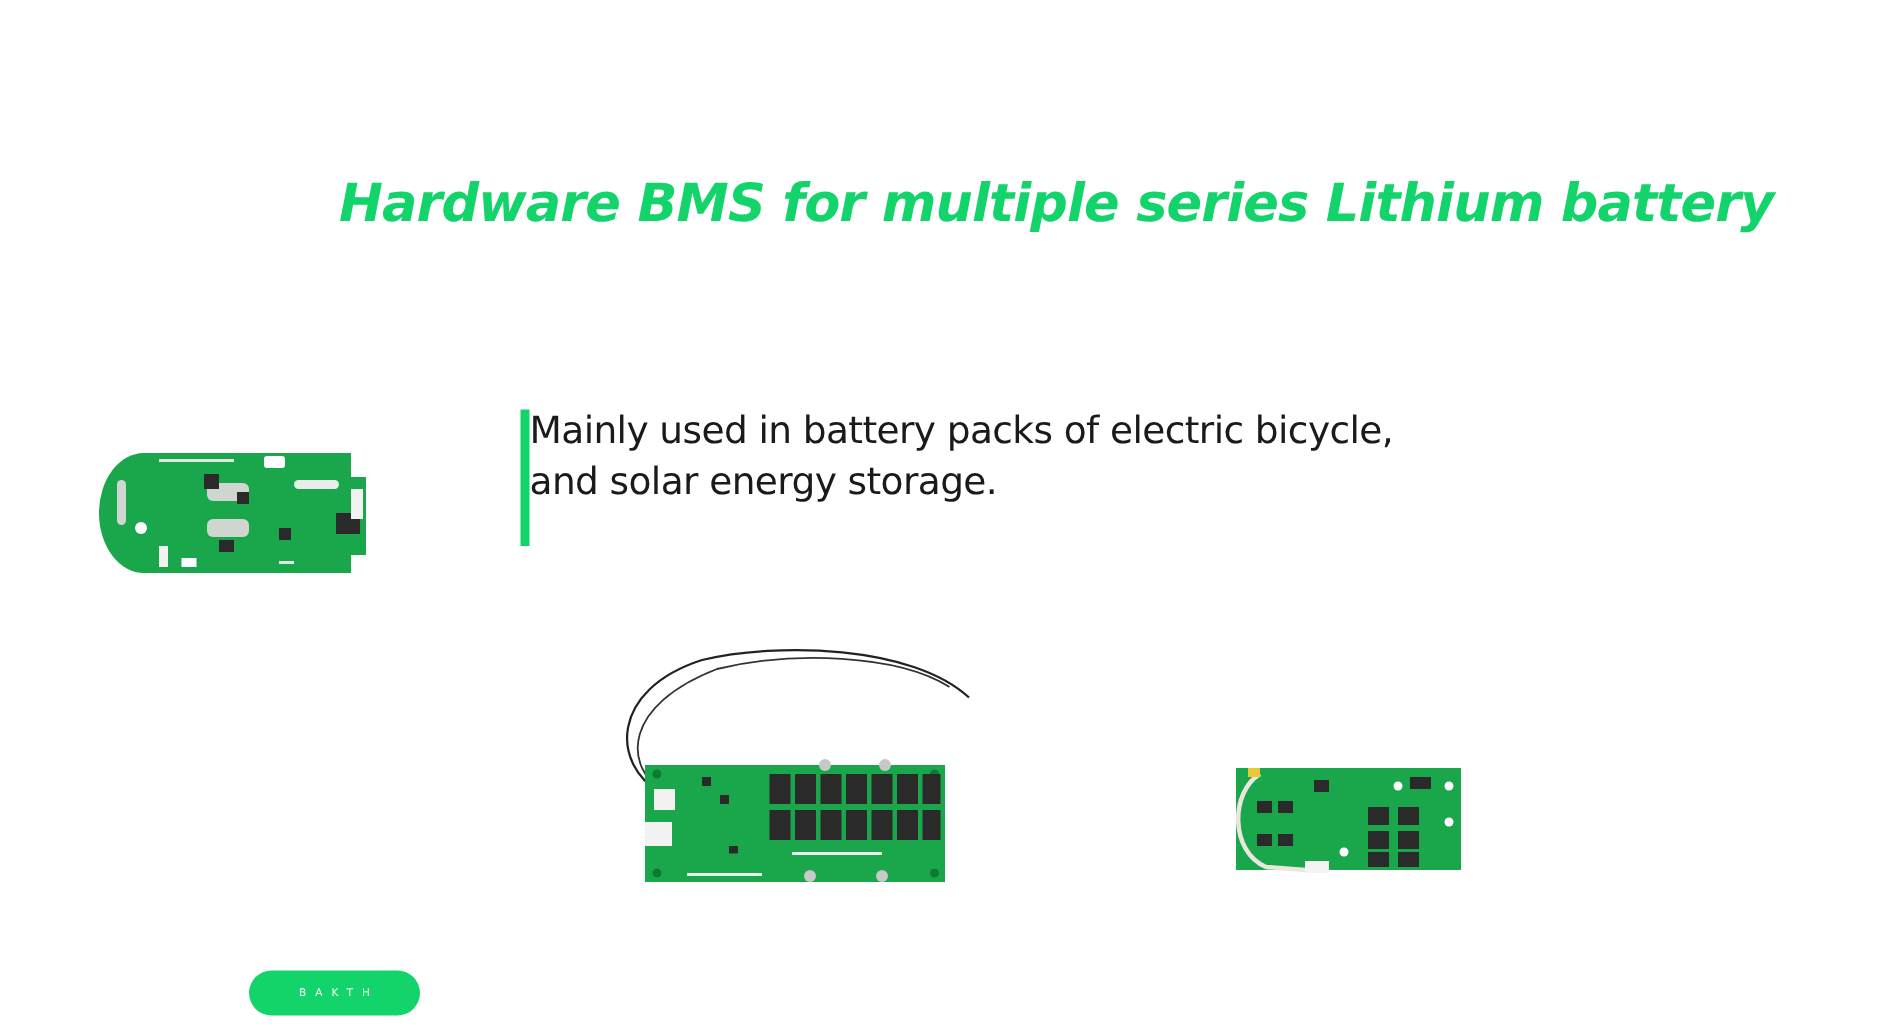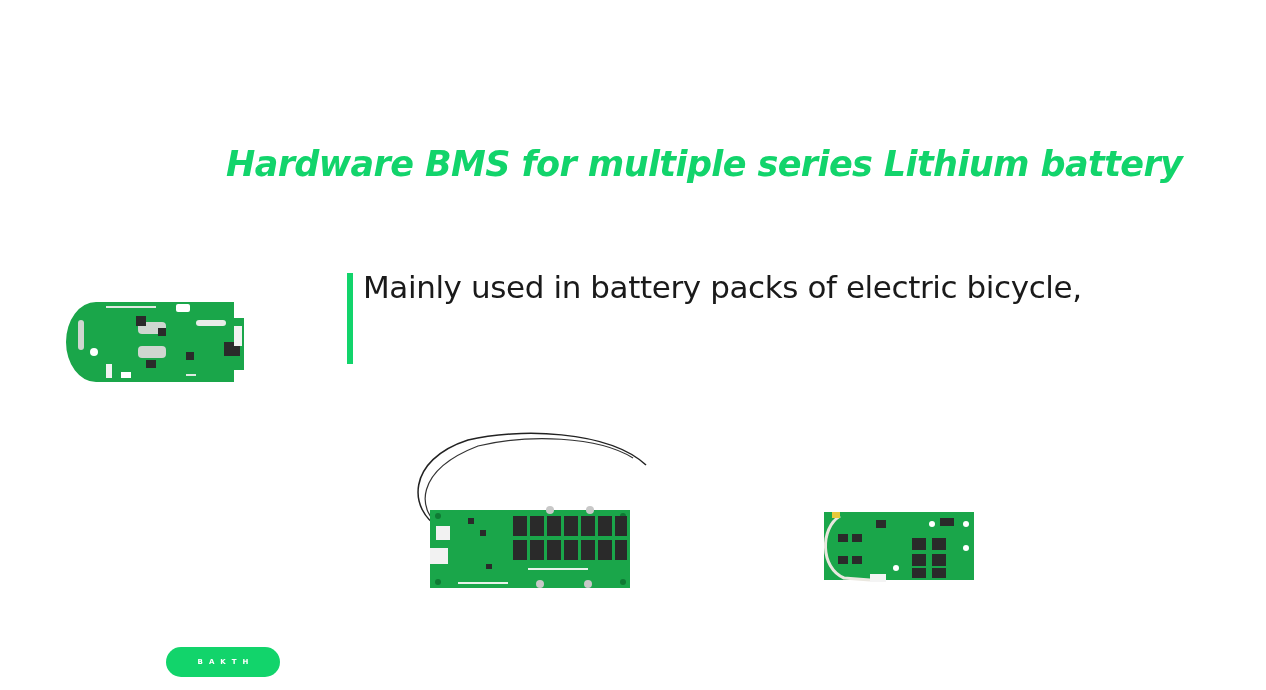"Hardware BMS for multiple series" .title { top: 144px -> 116px }
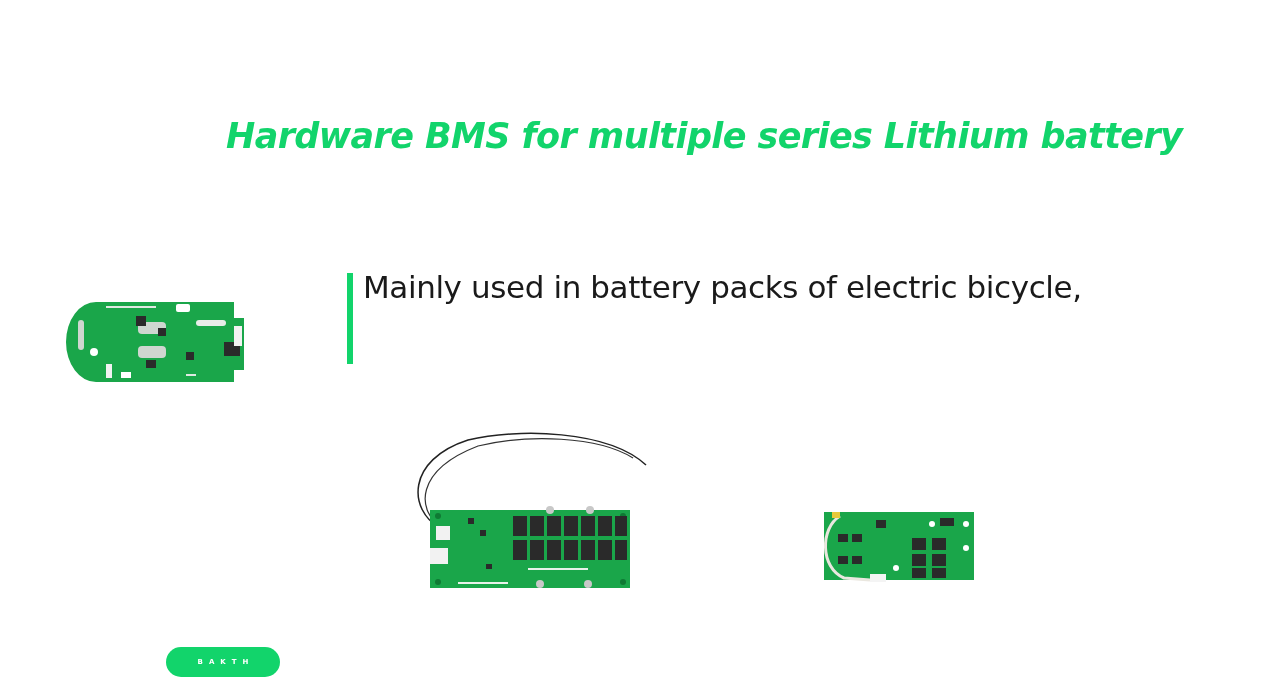"Mainly used in battery packs" .desc-text { font-size: 31px -> 25px; margin-left: 10px -> none }
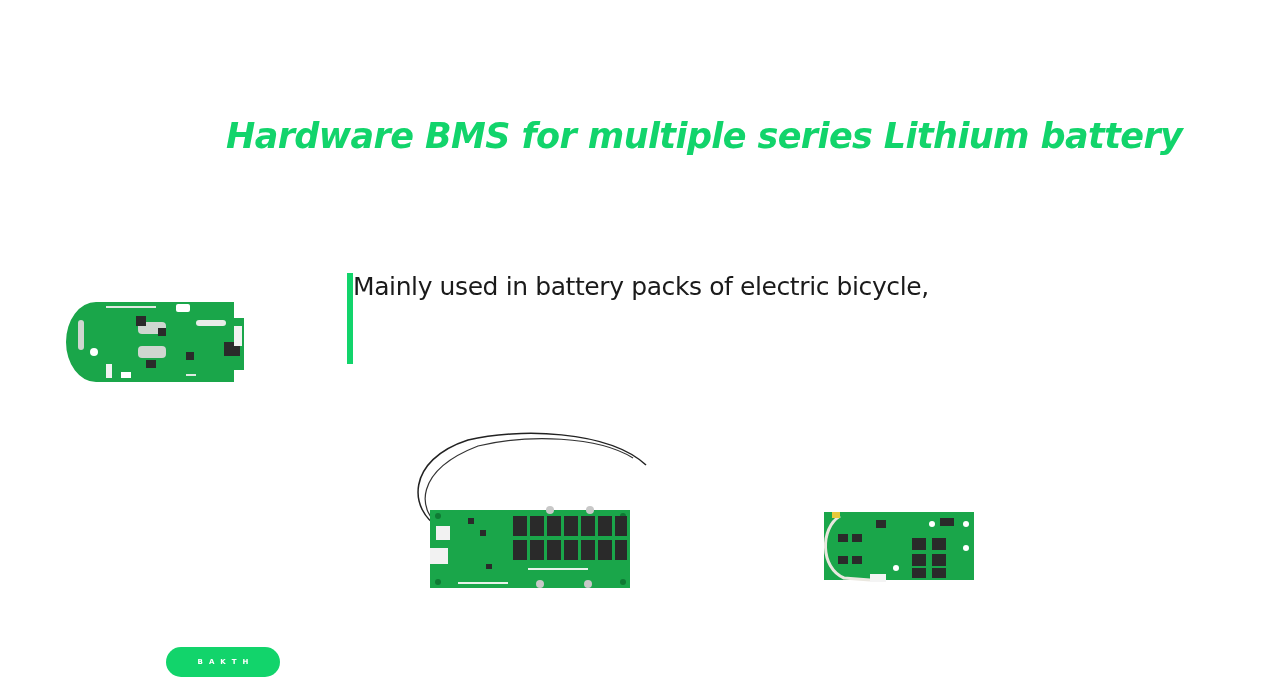"and solar energy storage." span { html: none -> <span>and solar energy storage.</span> }
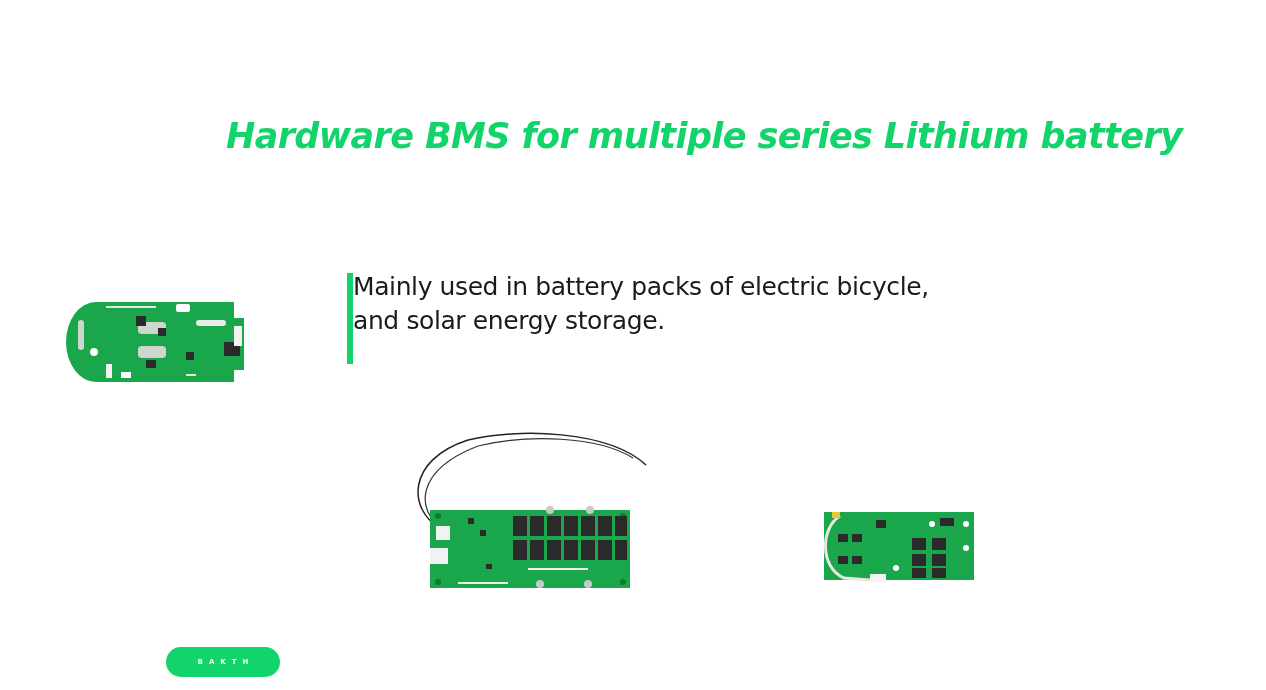"BAKTH" .brand-btn { font-weight: bold -> normal }
